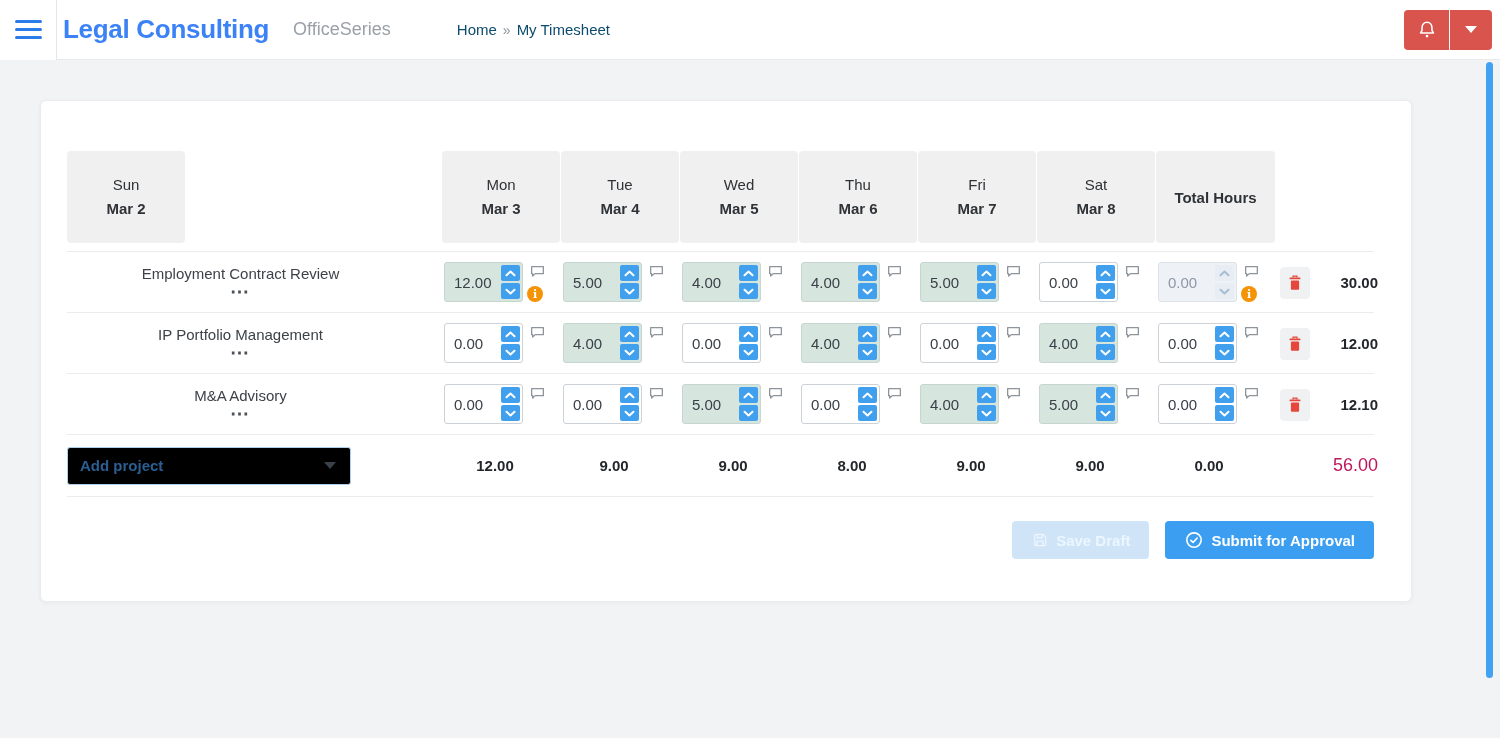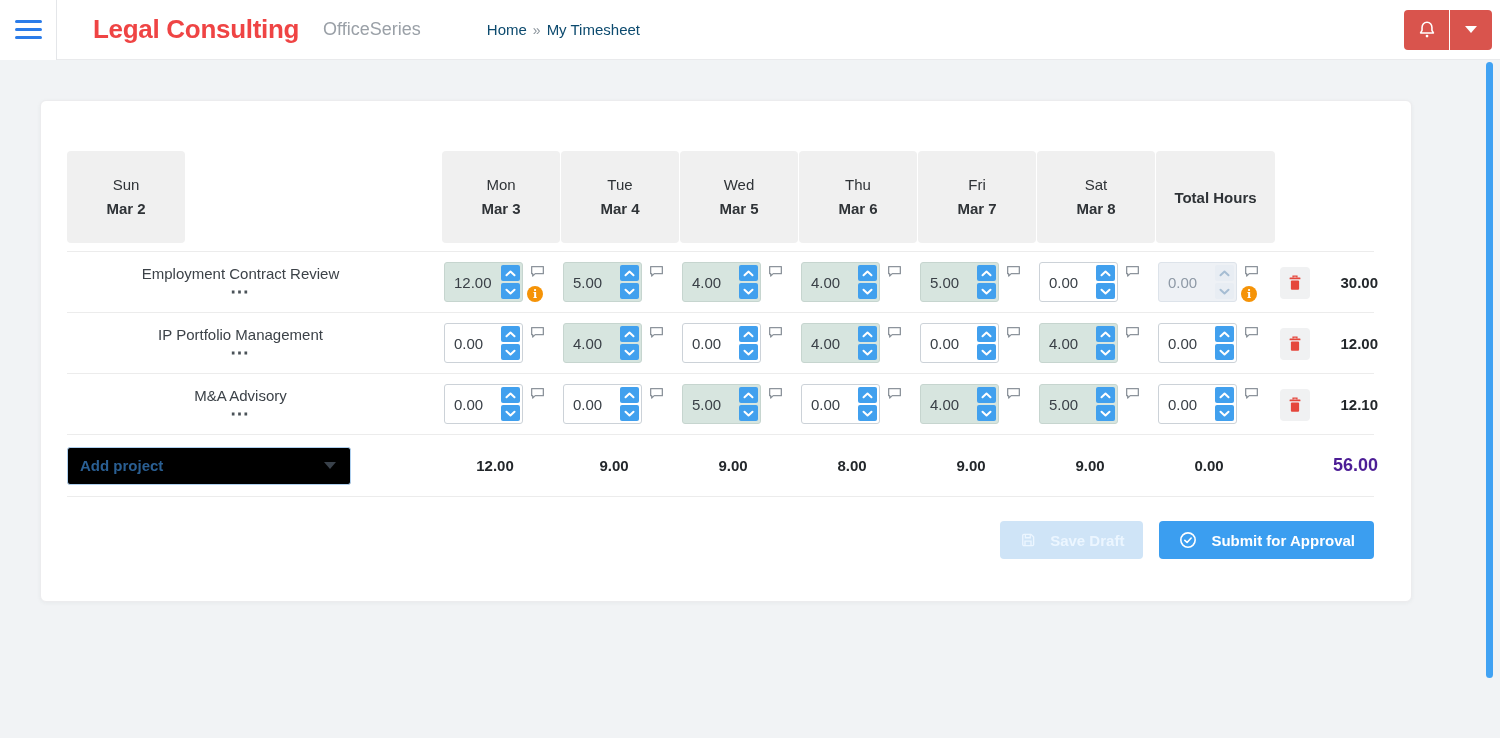"Legal Consulting" .brand { color: #ef4444 -> #3b82f6; margin-left: 36px -> 6px }
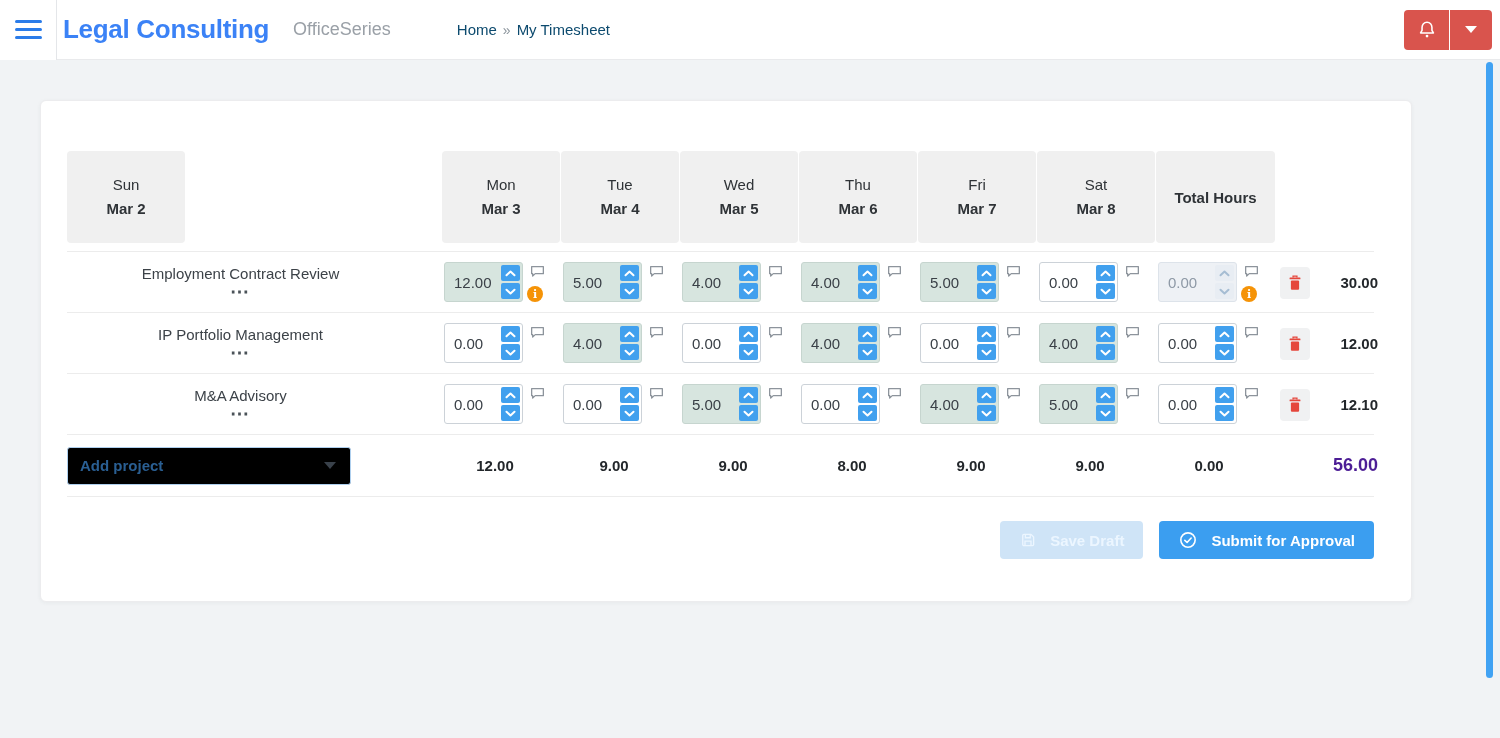"56.00" .grand-total { color: #4c1d95 -> #be185d; font-weight: bold -> normal }
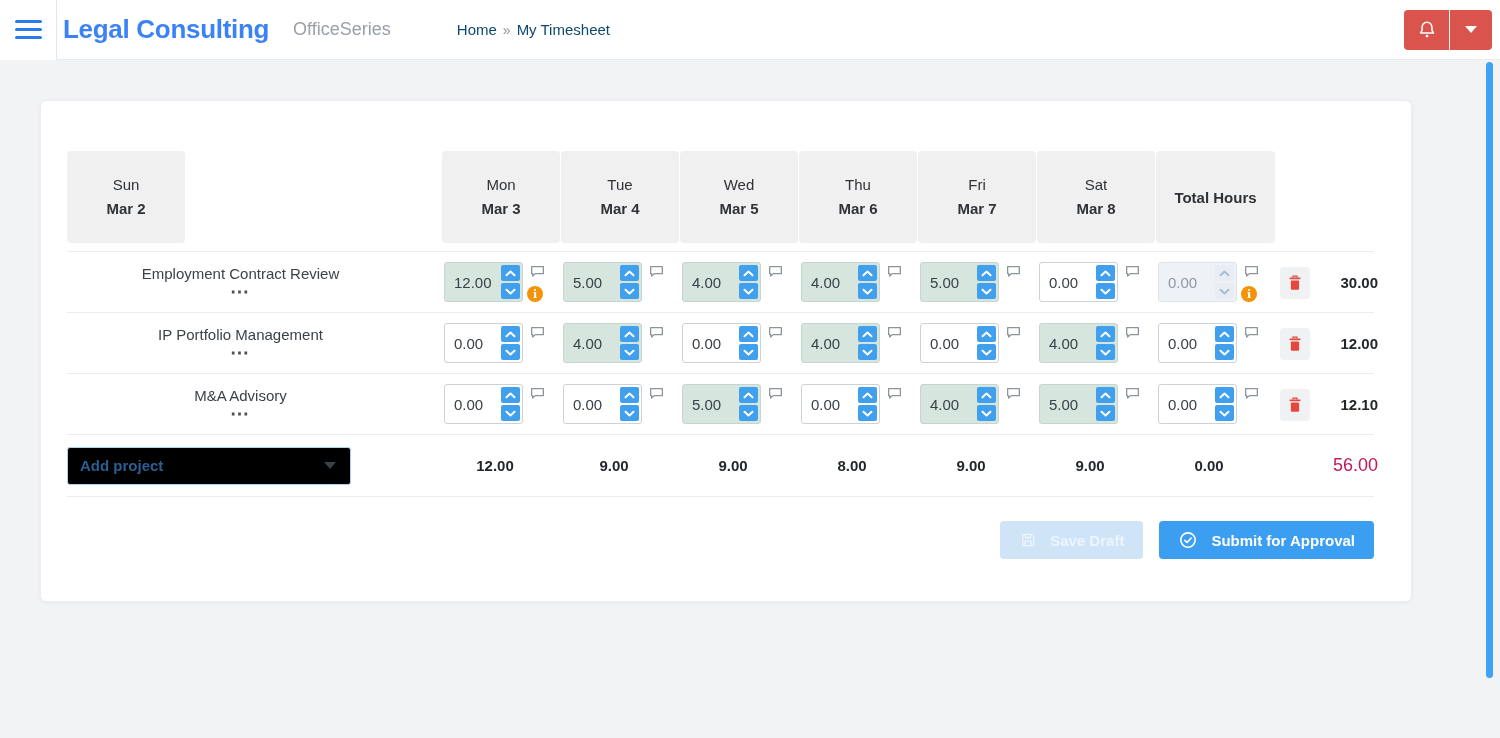"Save Draft" .btn { gap: 13px -> 7px }
